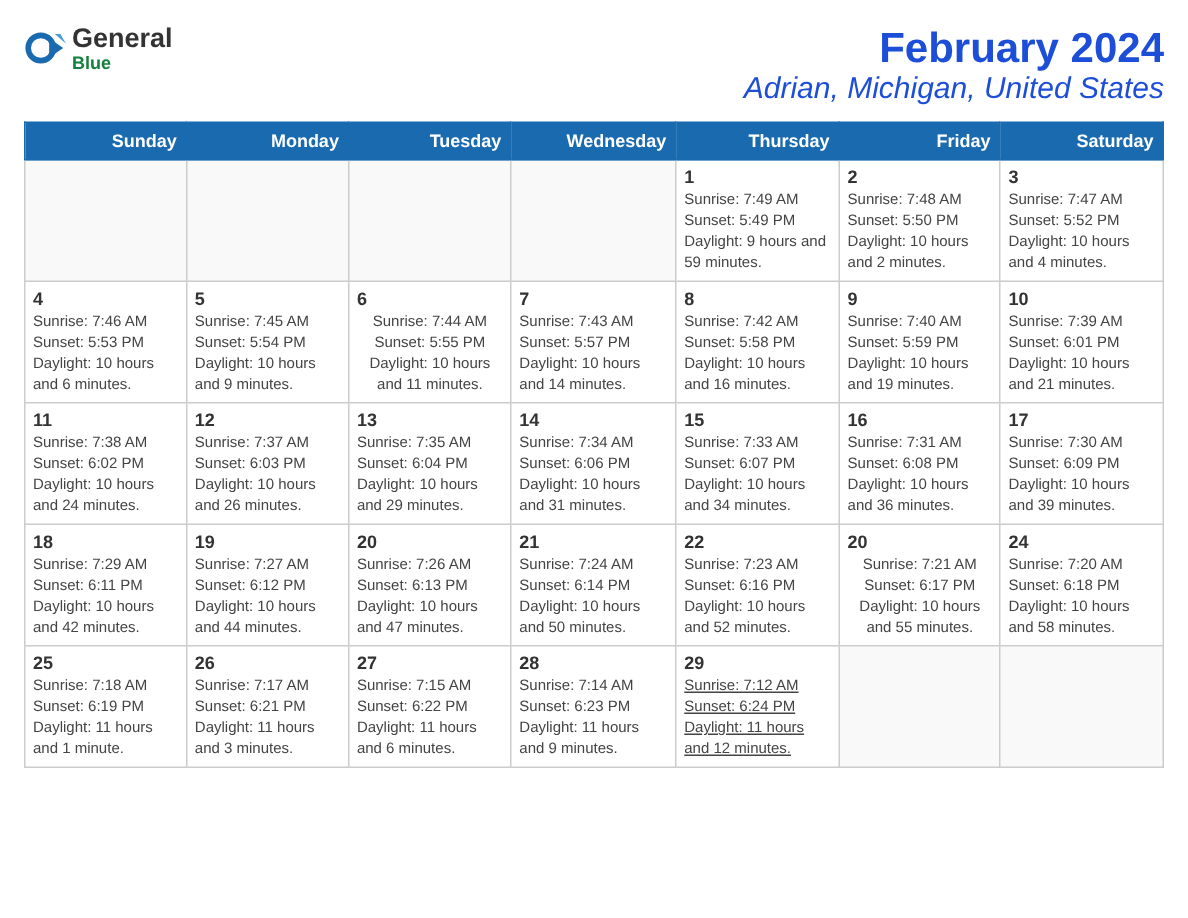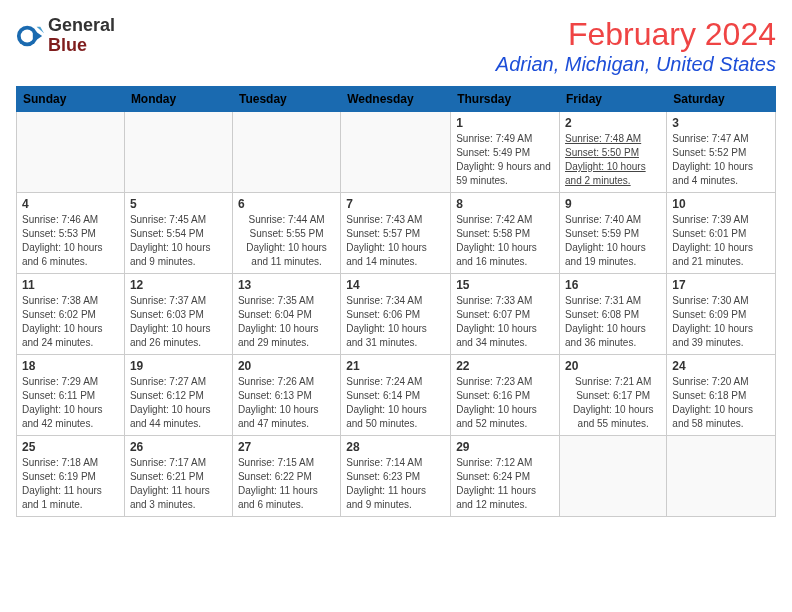"Blue" .logo-blue { color: #7f1d1d -> #15803d; font-size: 18px -> 12px }
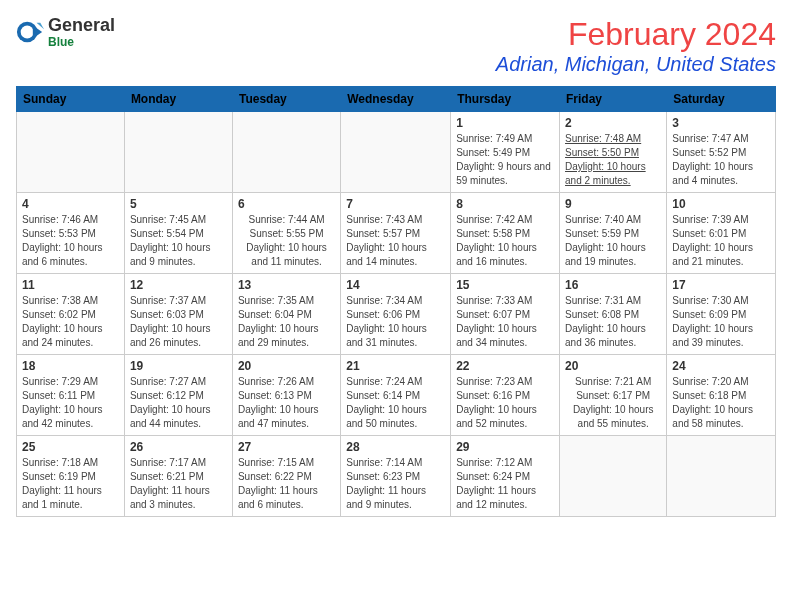"February 2024" .month-year { color: #ef4444 -> #1d4ed8; font-size: 32px -> 28px; font-weight: normal -> bold }
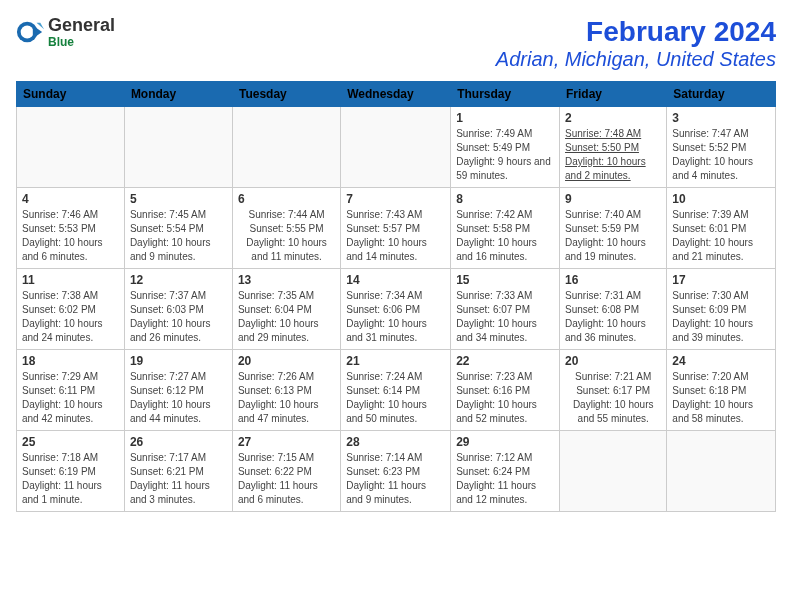"Sunday" .calendar th { color: #000000 -> #ffffff; text-align: left -> right }
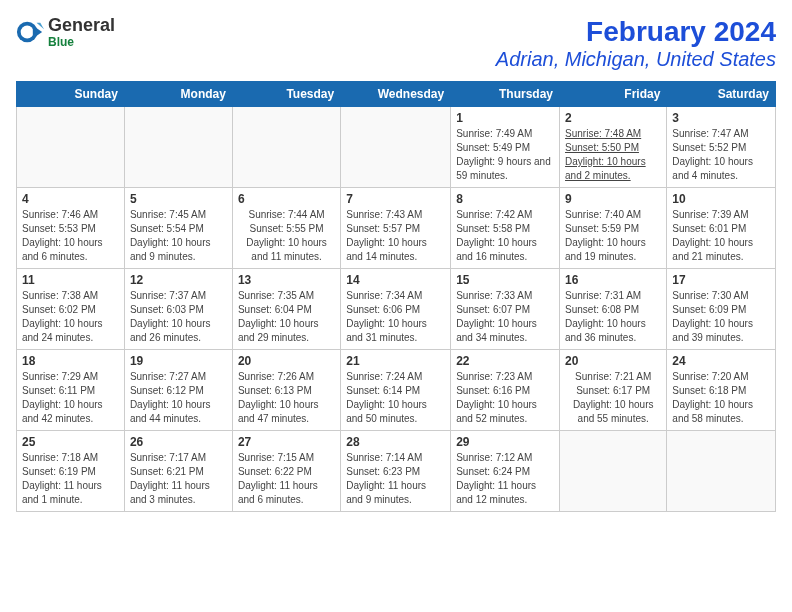"Sunrise: 7:48 AM" div.day-info { text-decoration: underline -> none }
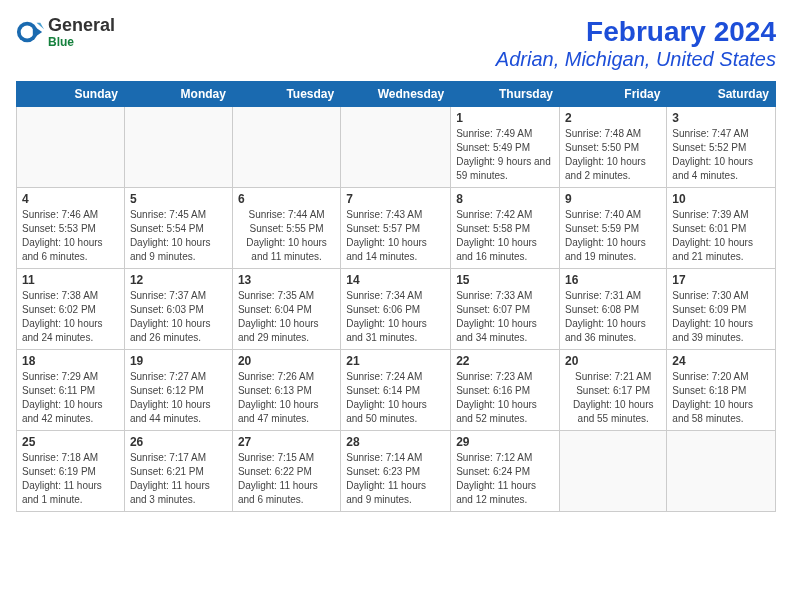"Sunrise: 7:12 AM" div.day-info { text-decoration: none -> underline }
